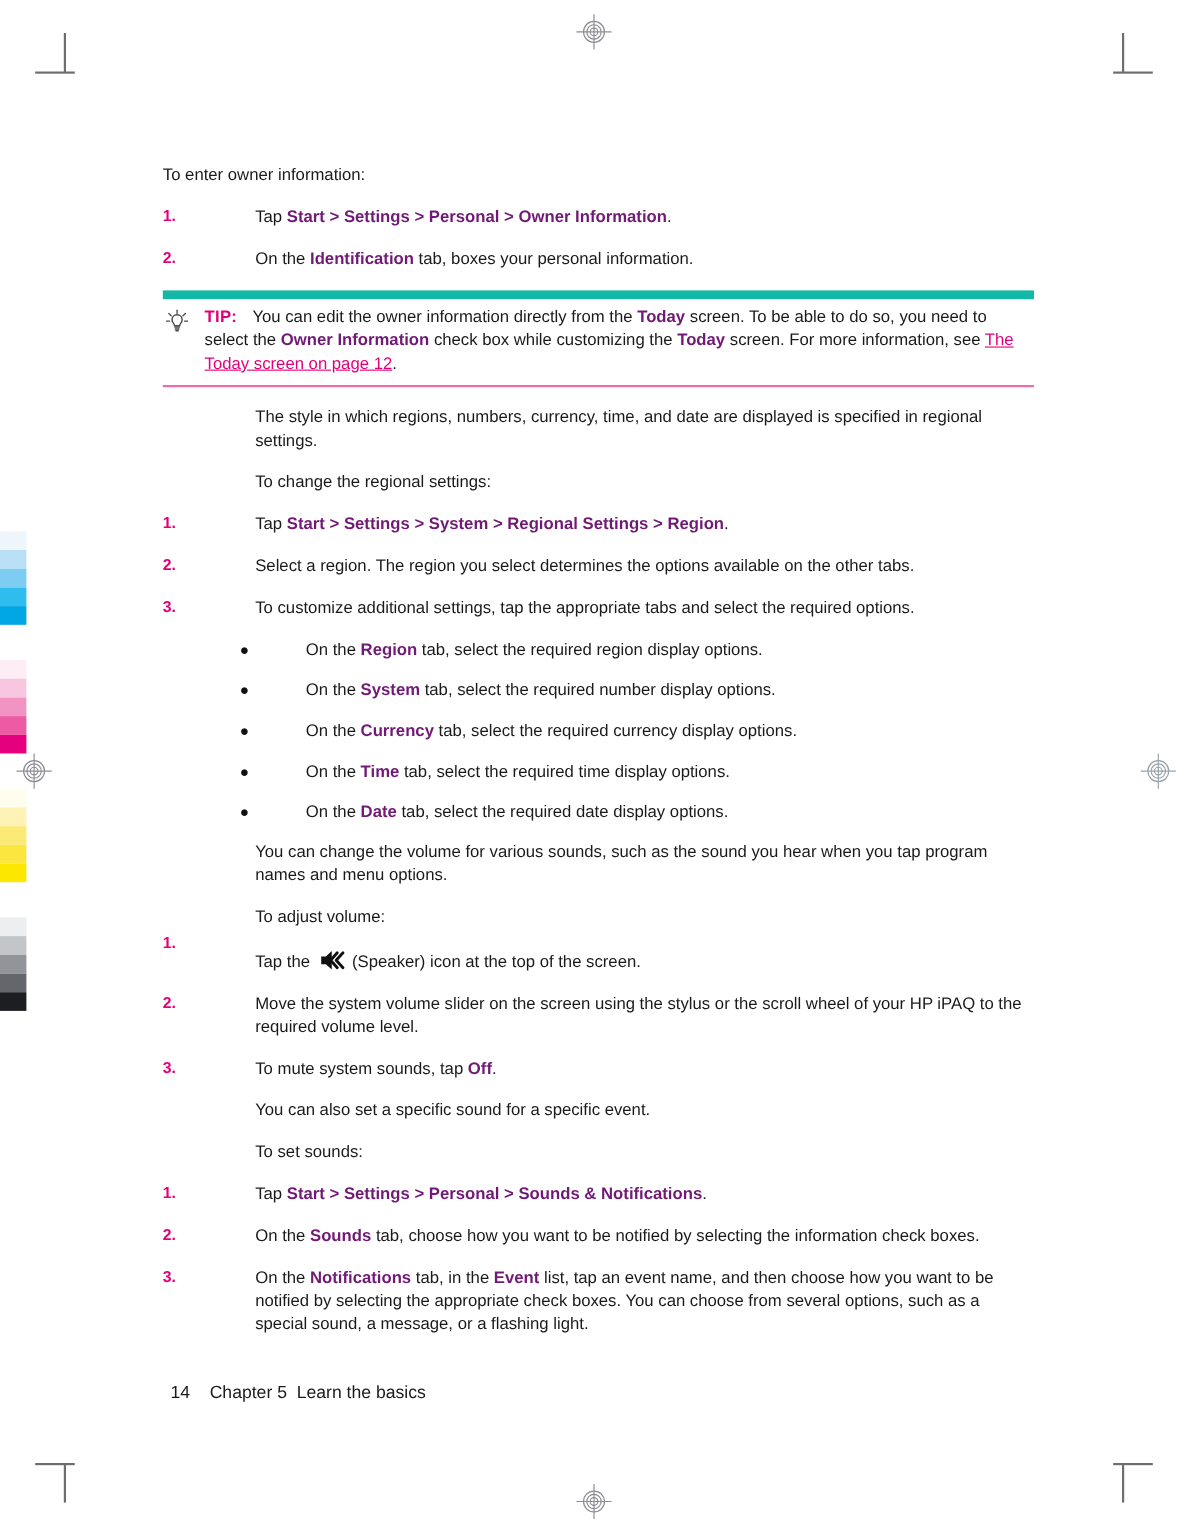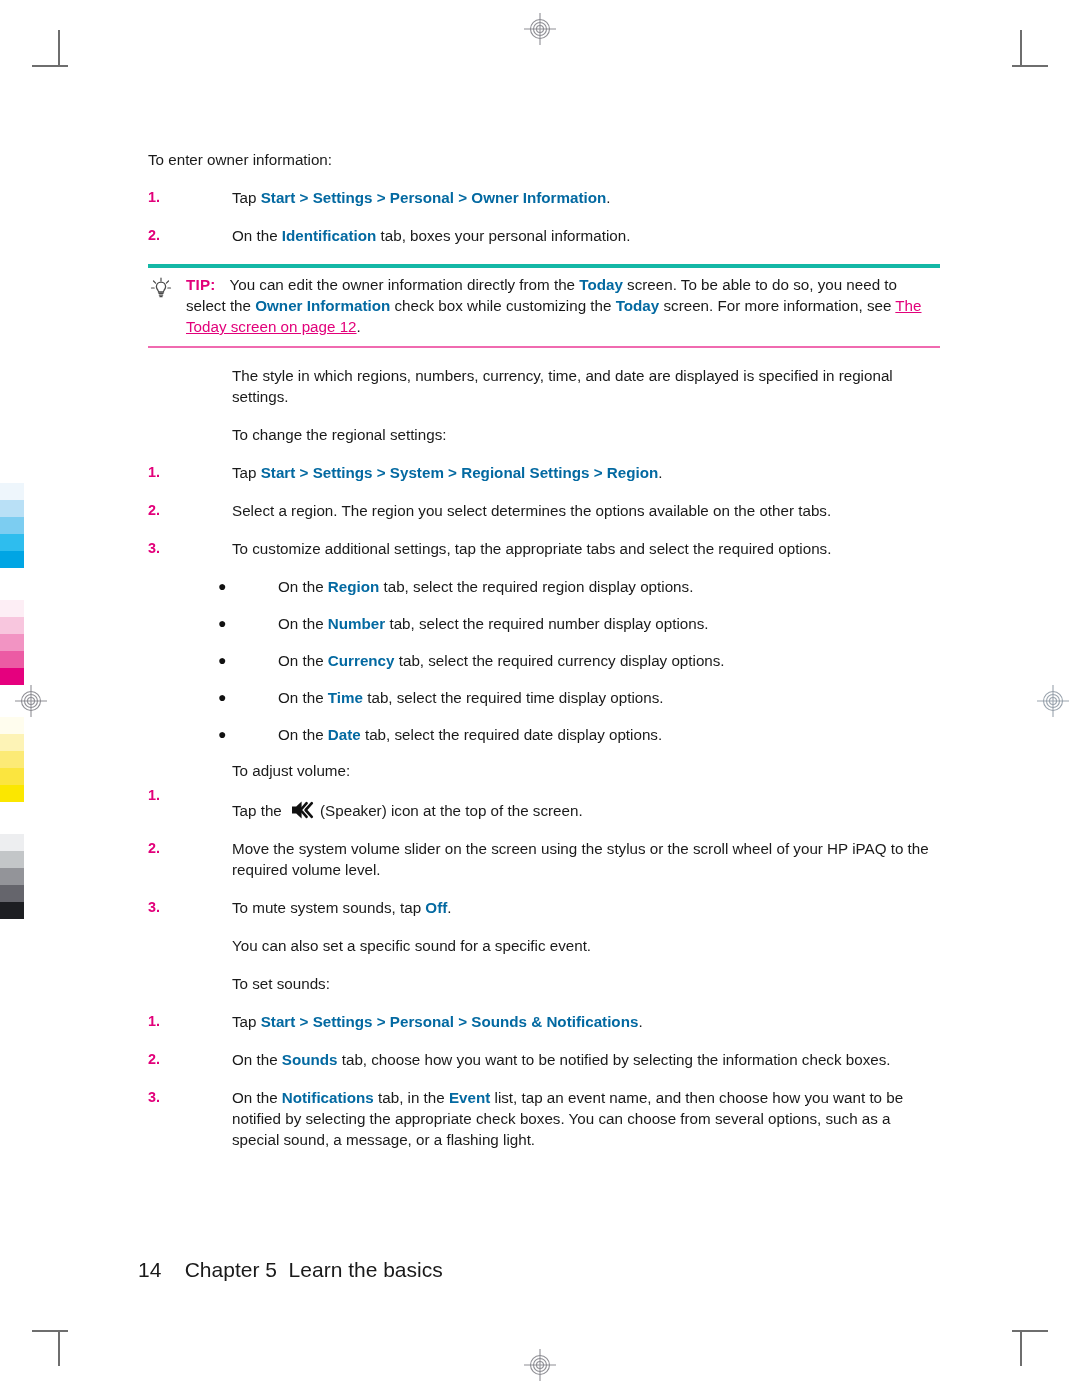"Start > Settings > Personal" b, .bold { color: #0369a1 -> #701a75 }
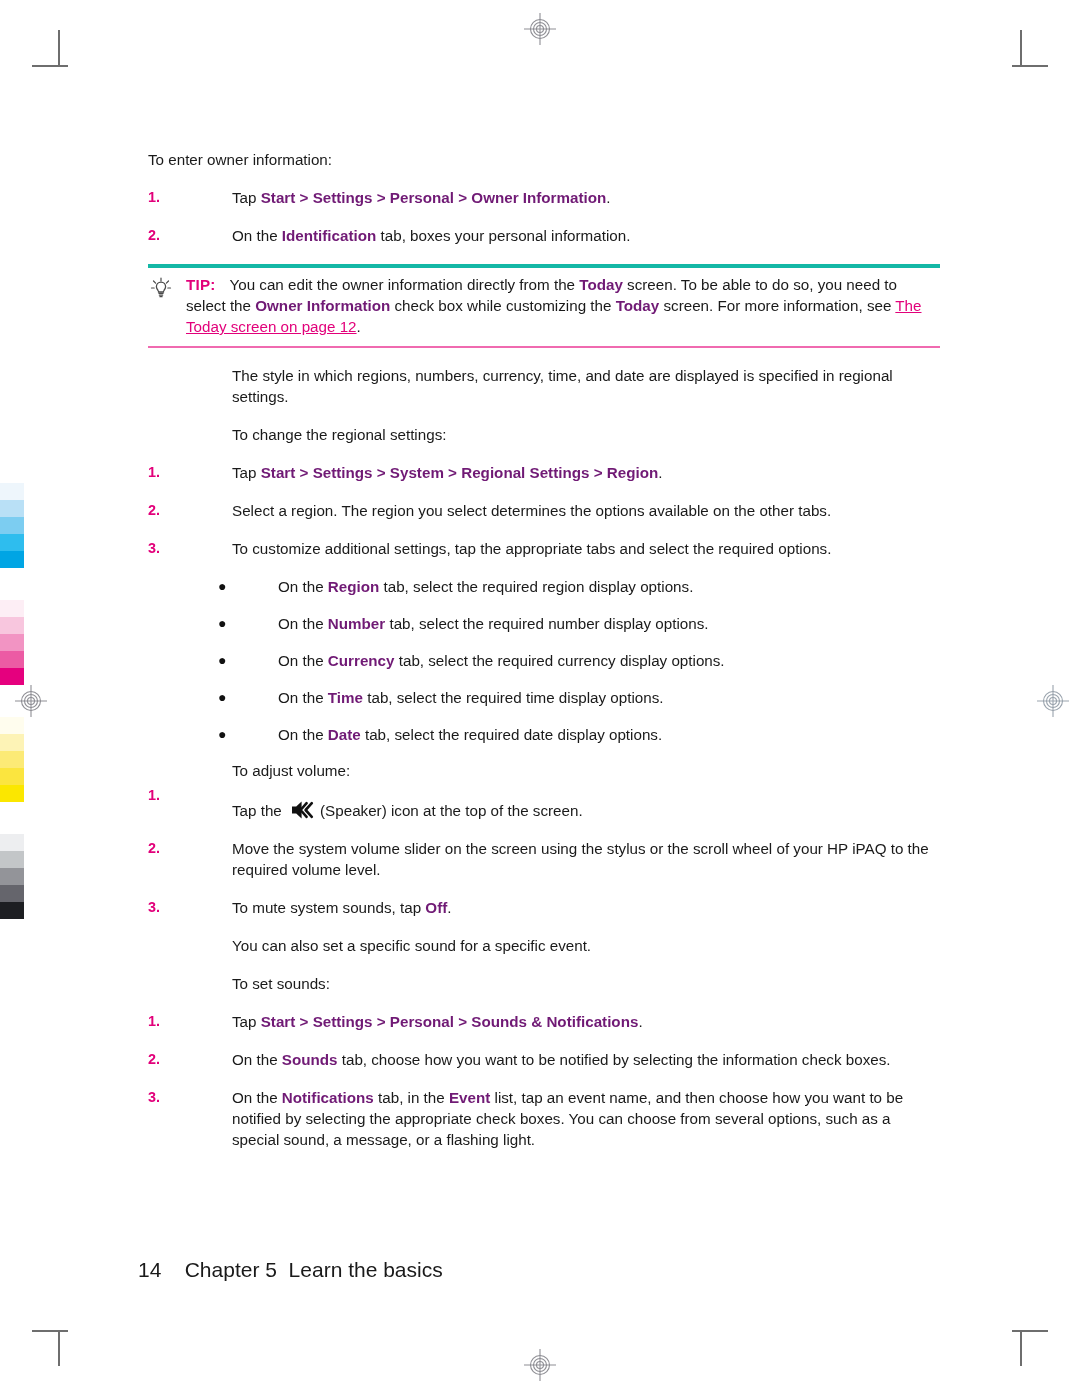"TIP: You can edit the" .admon { border-top: 4px solid #14b8a6 -> 8px solid #14b8a6 }
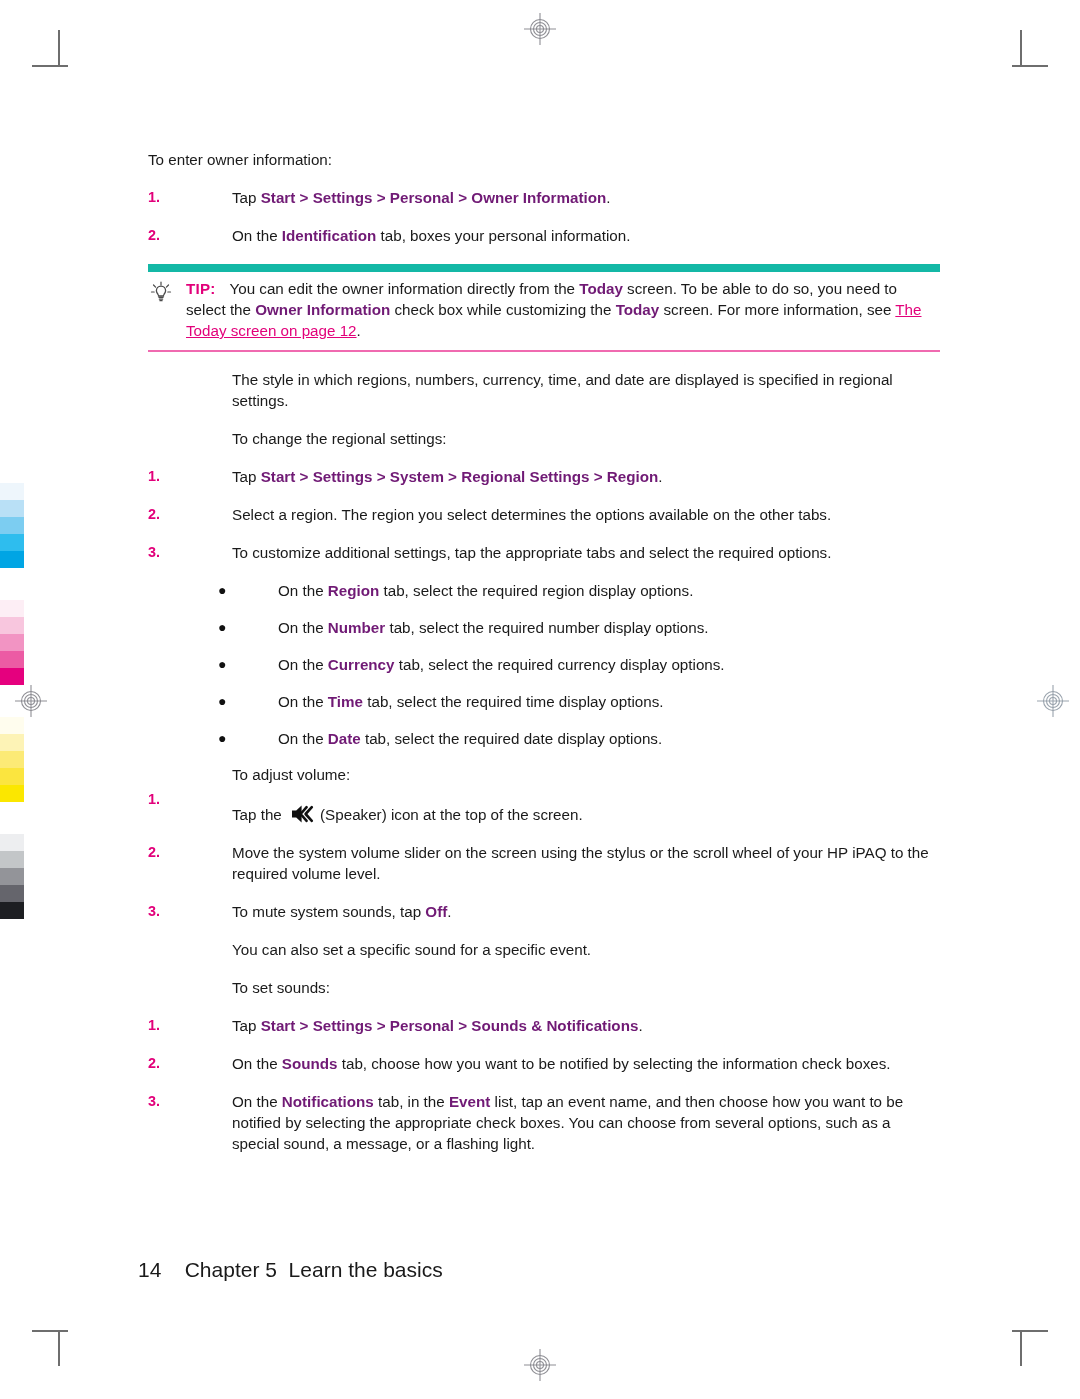"Number" b { text: Number -> System }
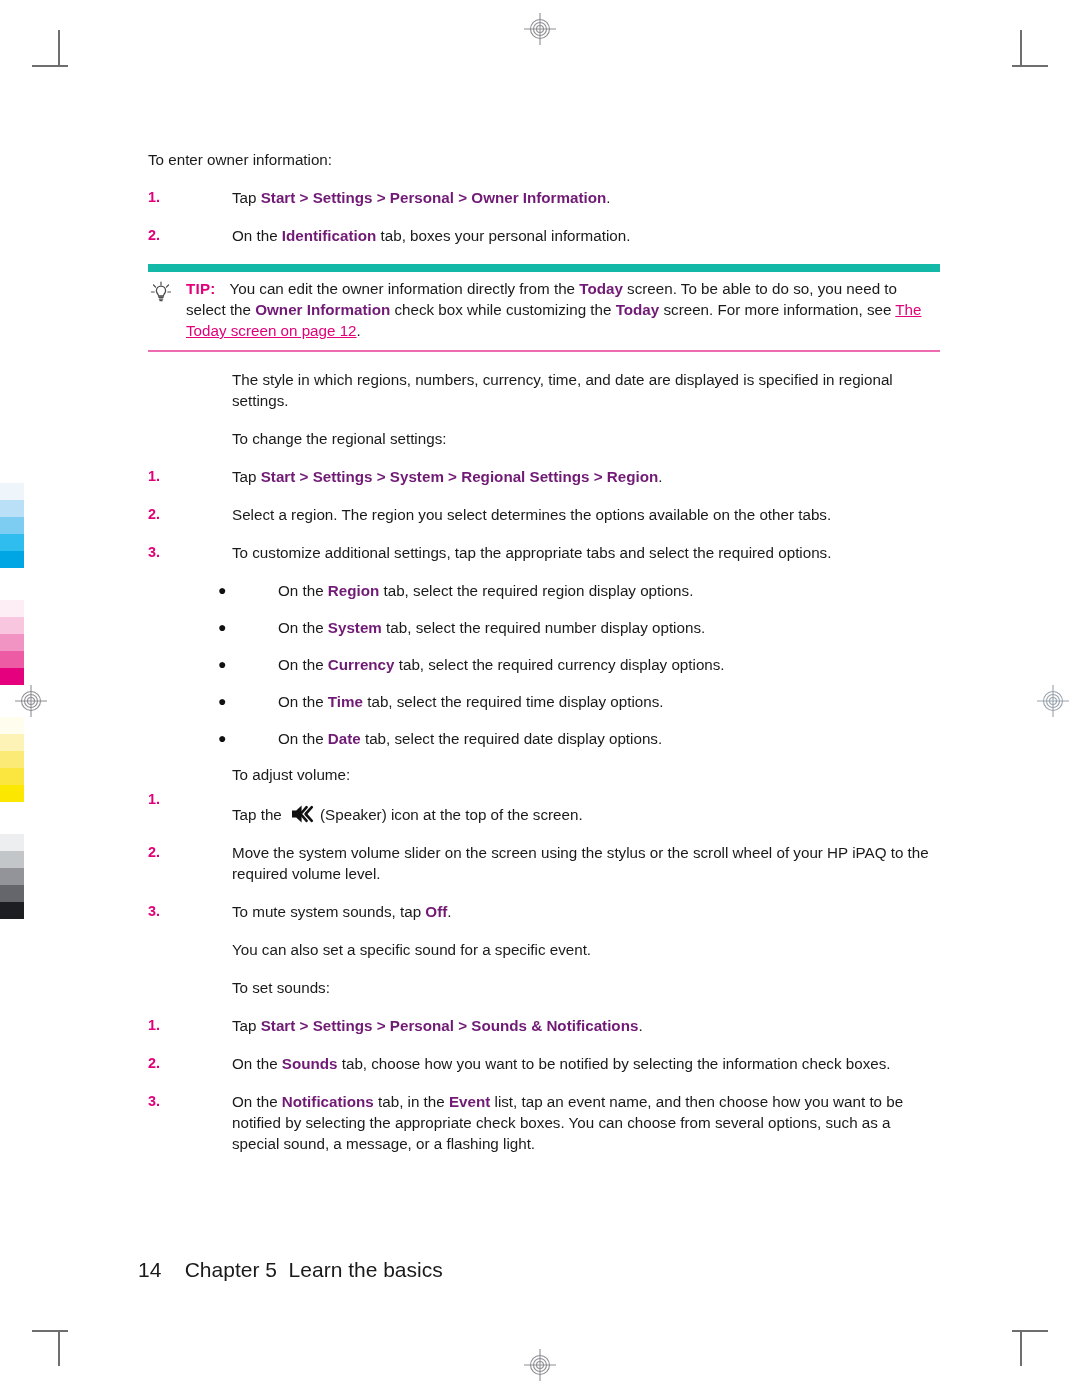"You can change the volume" p.para { html: none -> <p>You can change the volume for various sounds, such as the sound you hear when you tap program names and menu options.</p> }
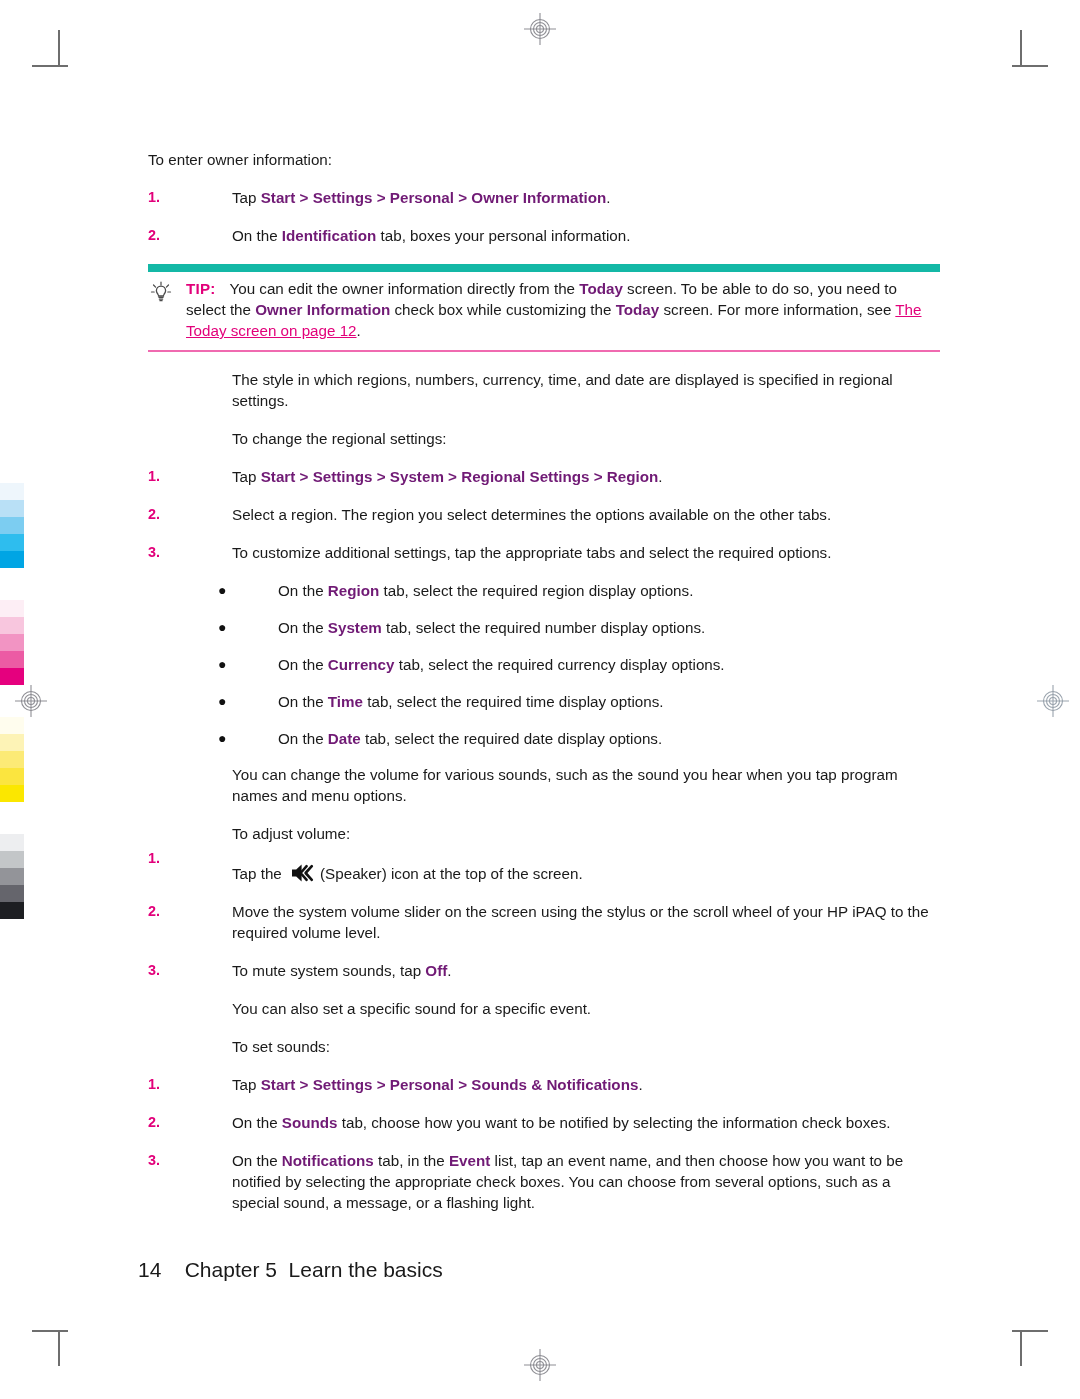"14 Chapter 5 Learn the" .footer { font-size: 21px -> 16px; left: 138px -> 155px }
